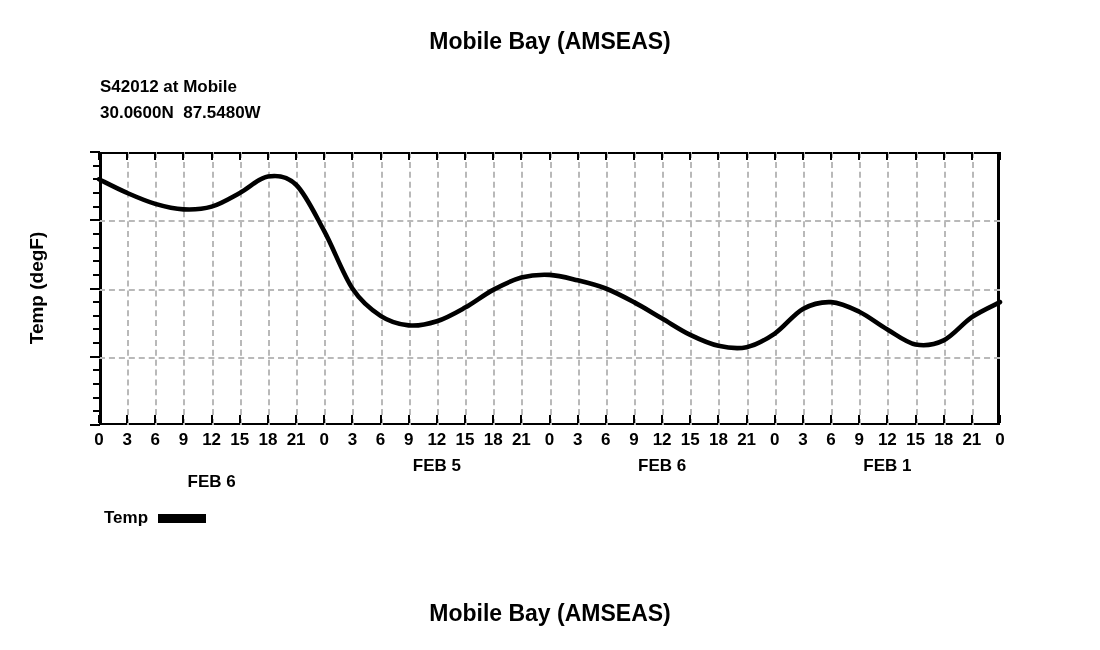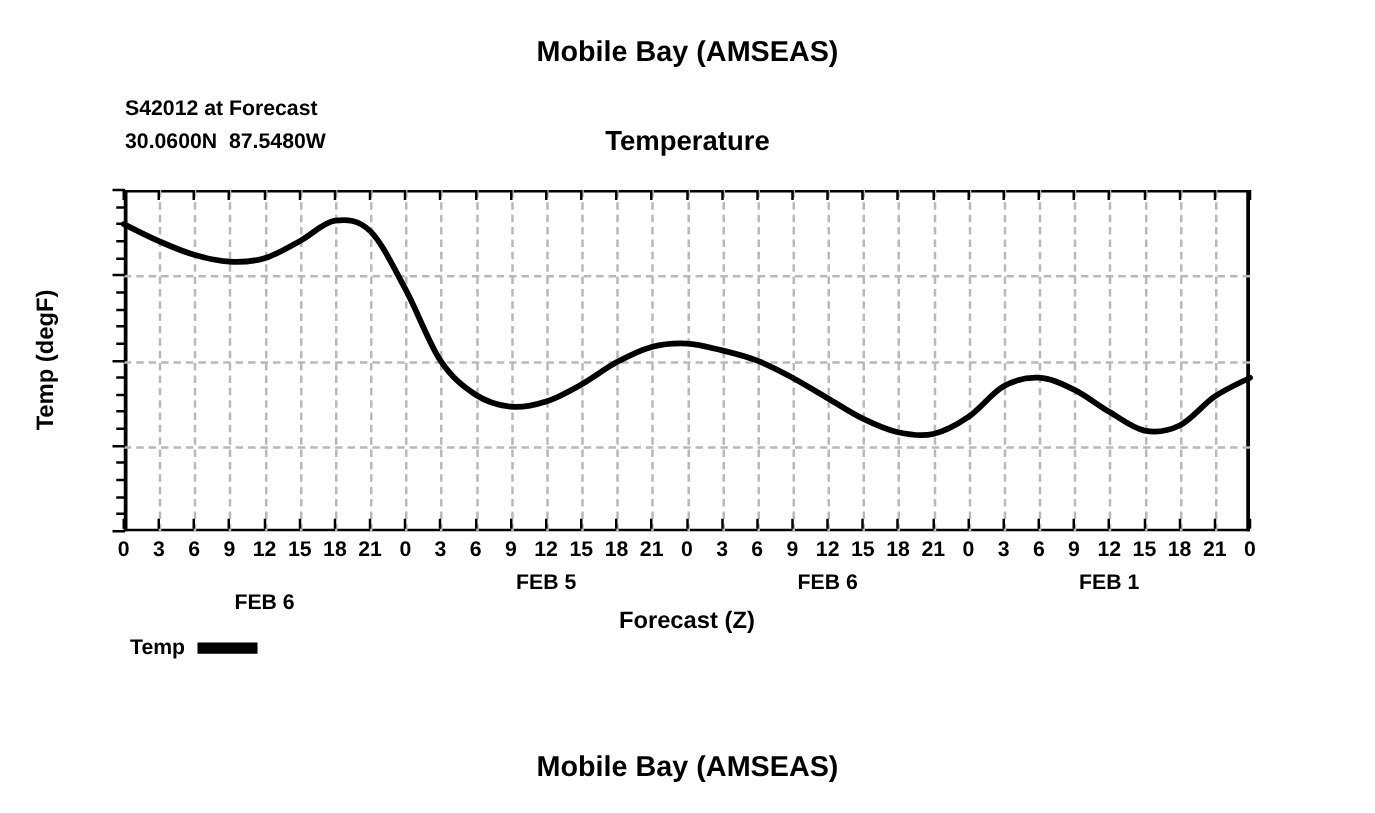"S42012 at Forecast" div { text: Forecast -> Mobile }
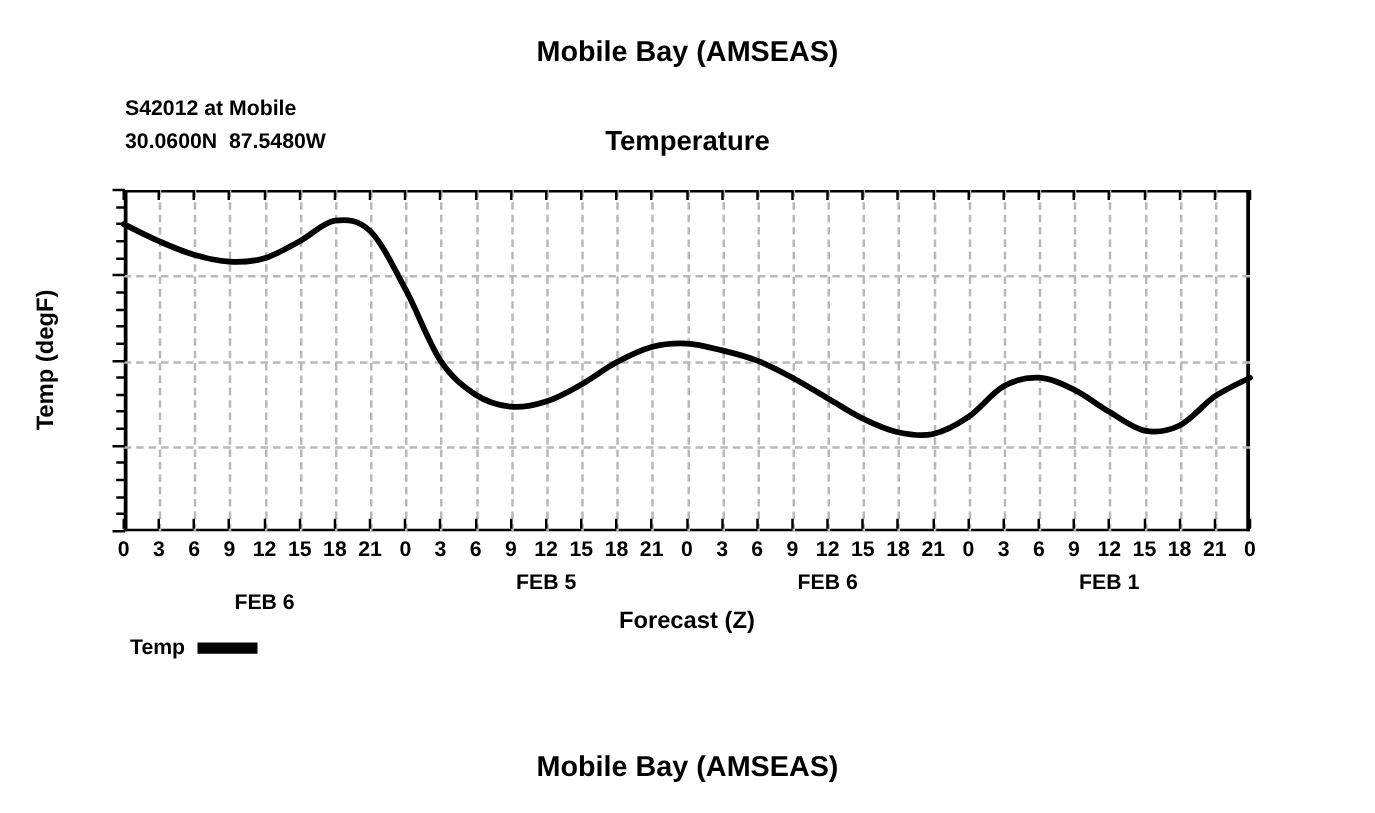"Temperature" div.meta-center { html: <div>Temperature</div> -> none }
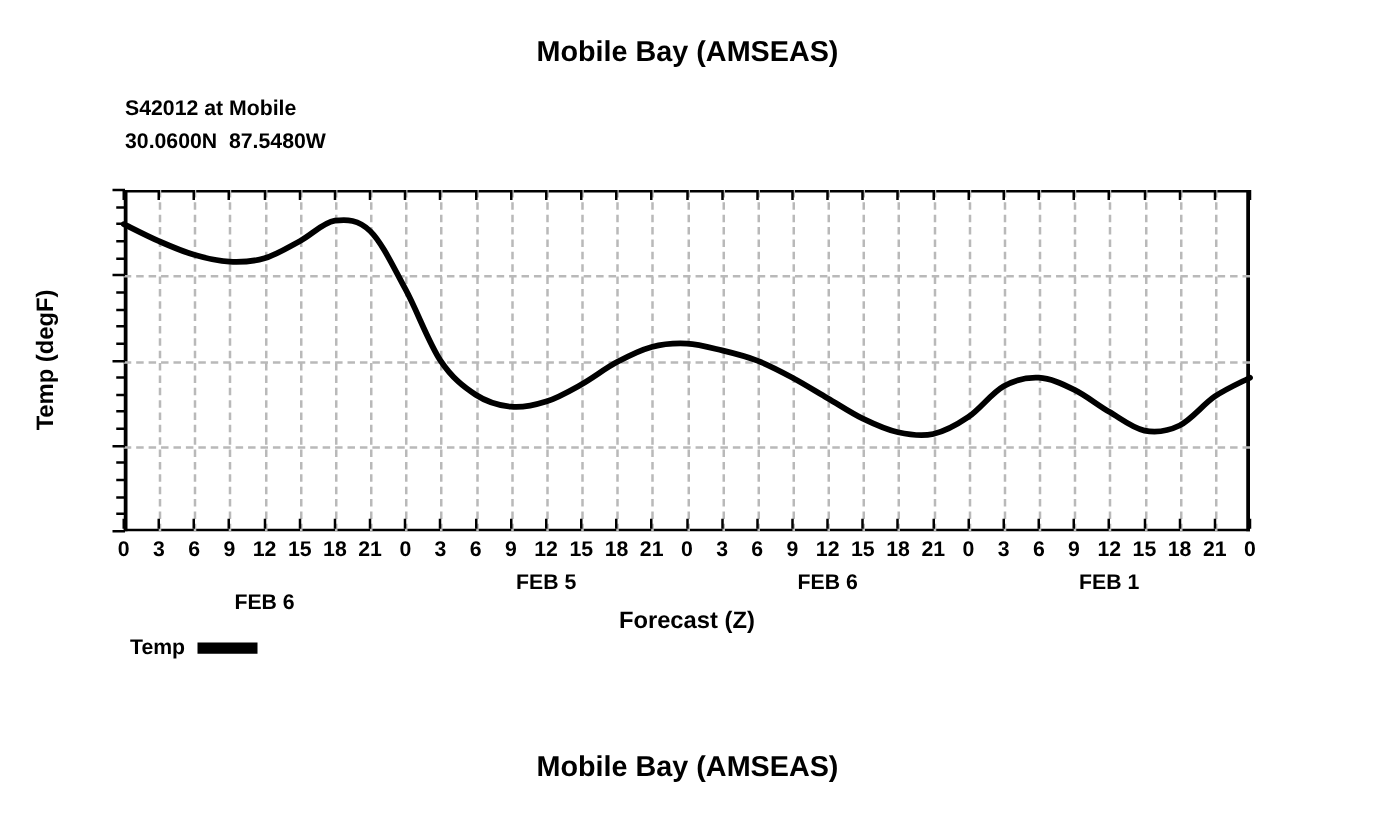"Forecast (Z)" div.x-axis-title { html: <div>Forecast (Z)</div> -> none }
